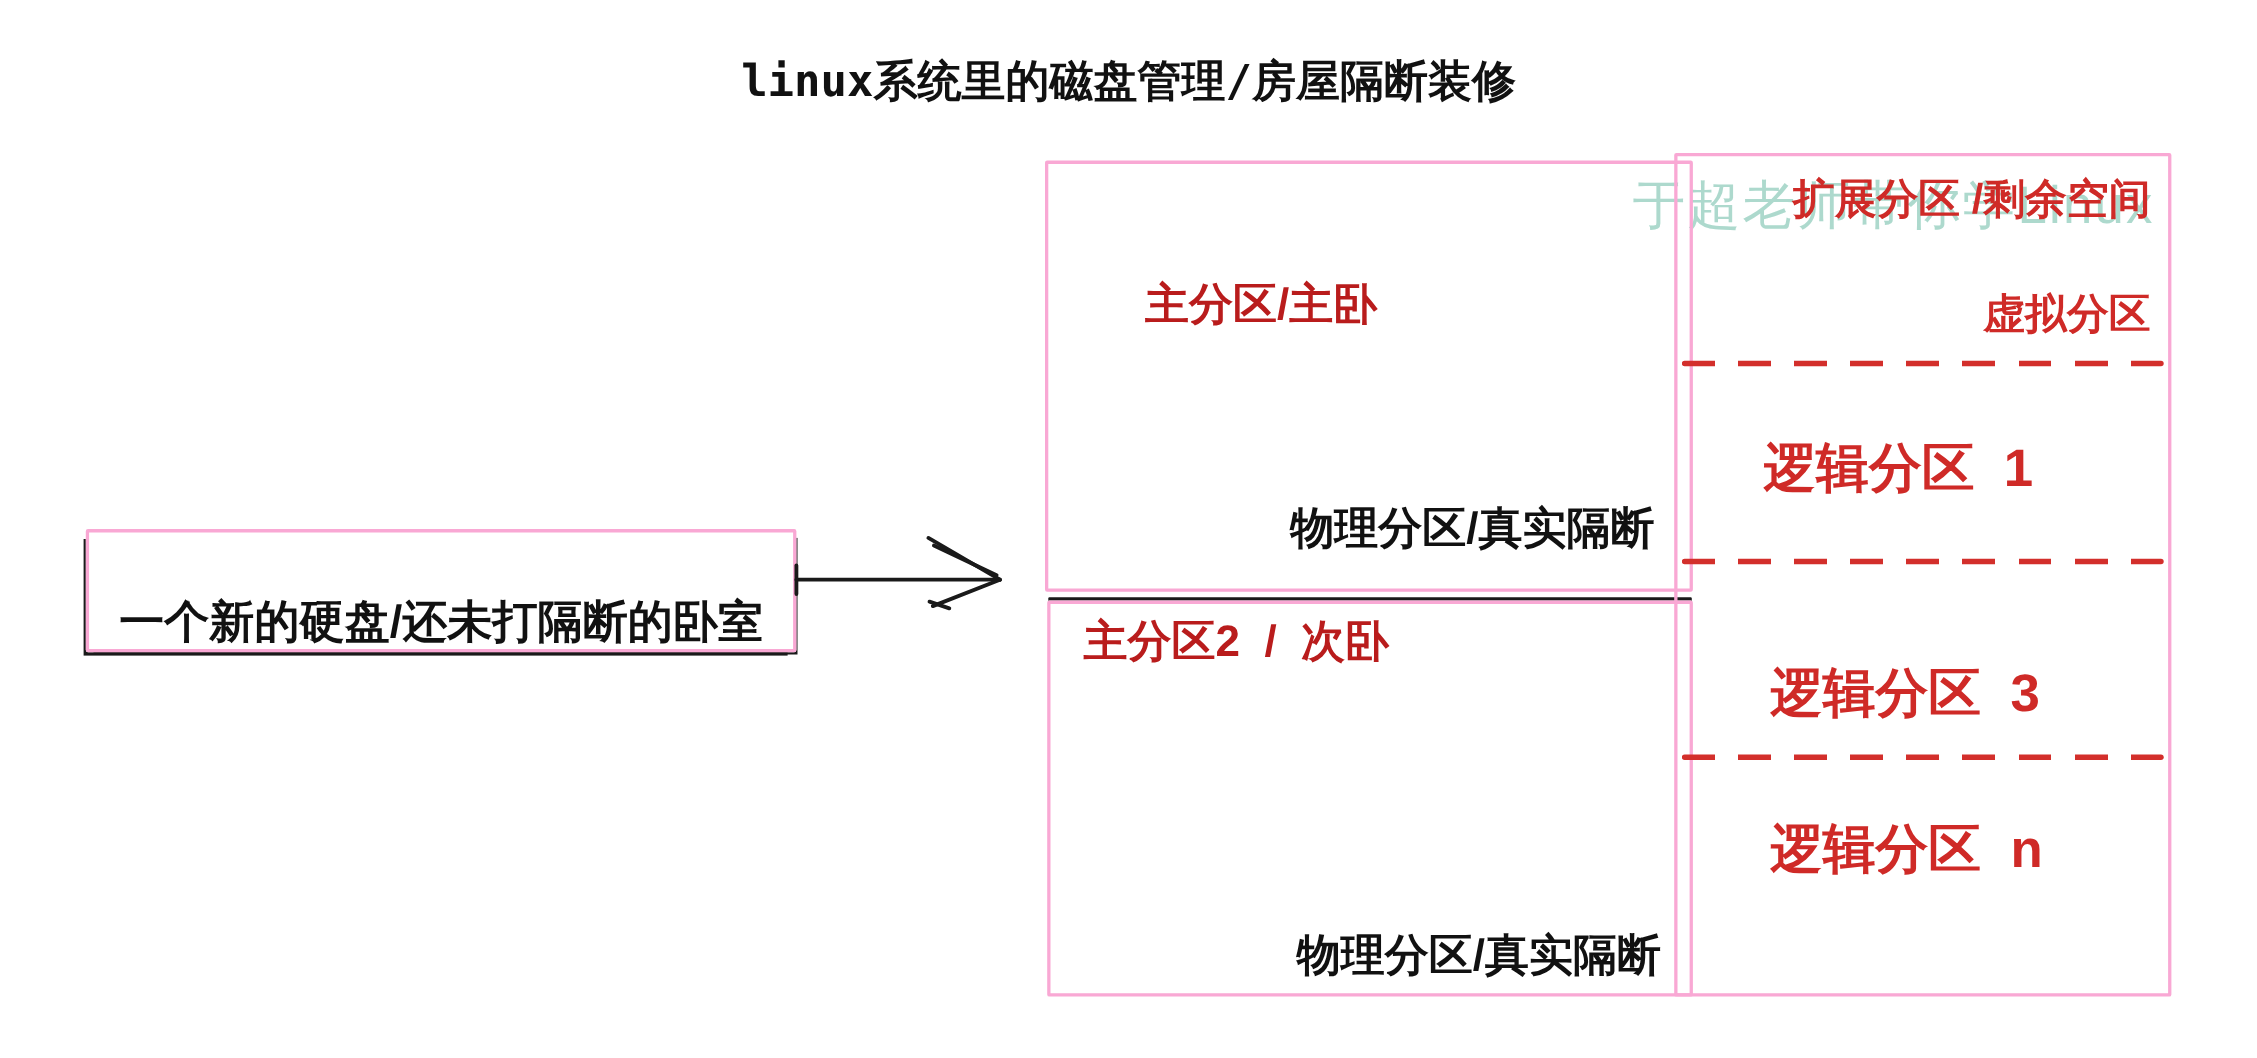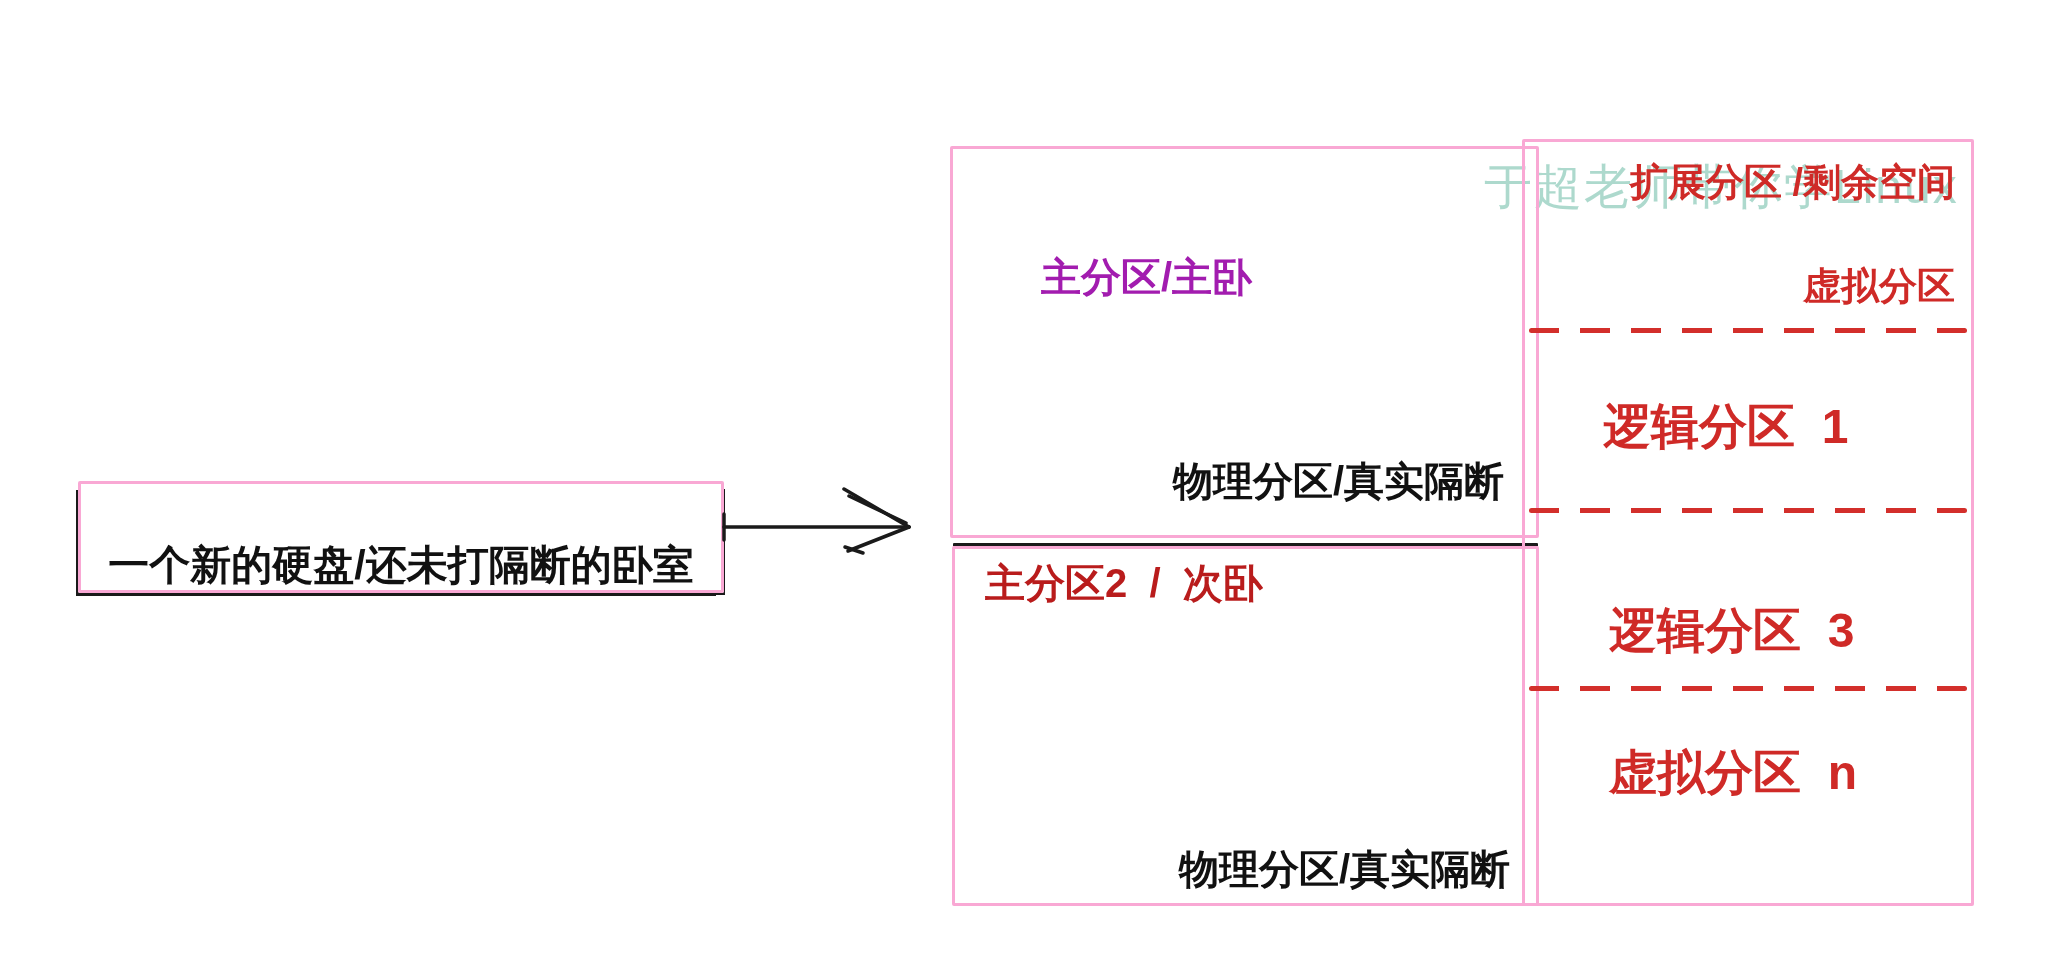"linux系统里的磁盘管理/房屋隔断装修" div.abs { html: none -> <div>linux系统里的磁盘管理/房屋隔断装修</div> }
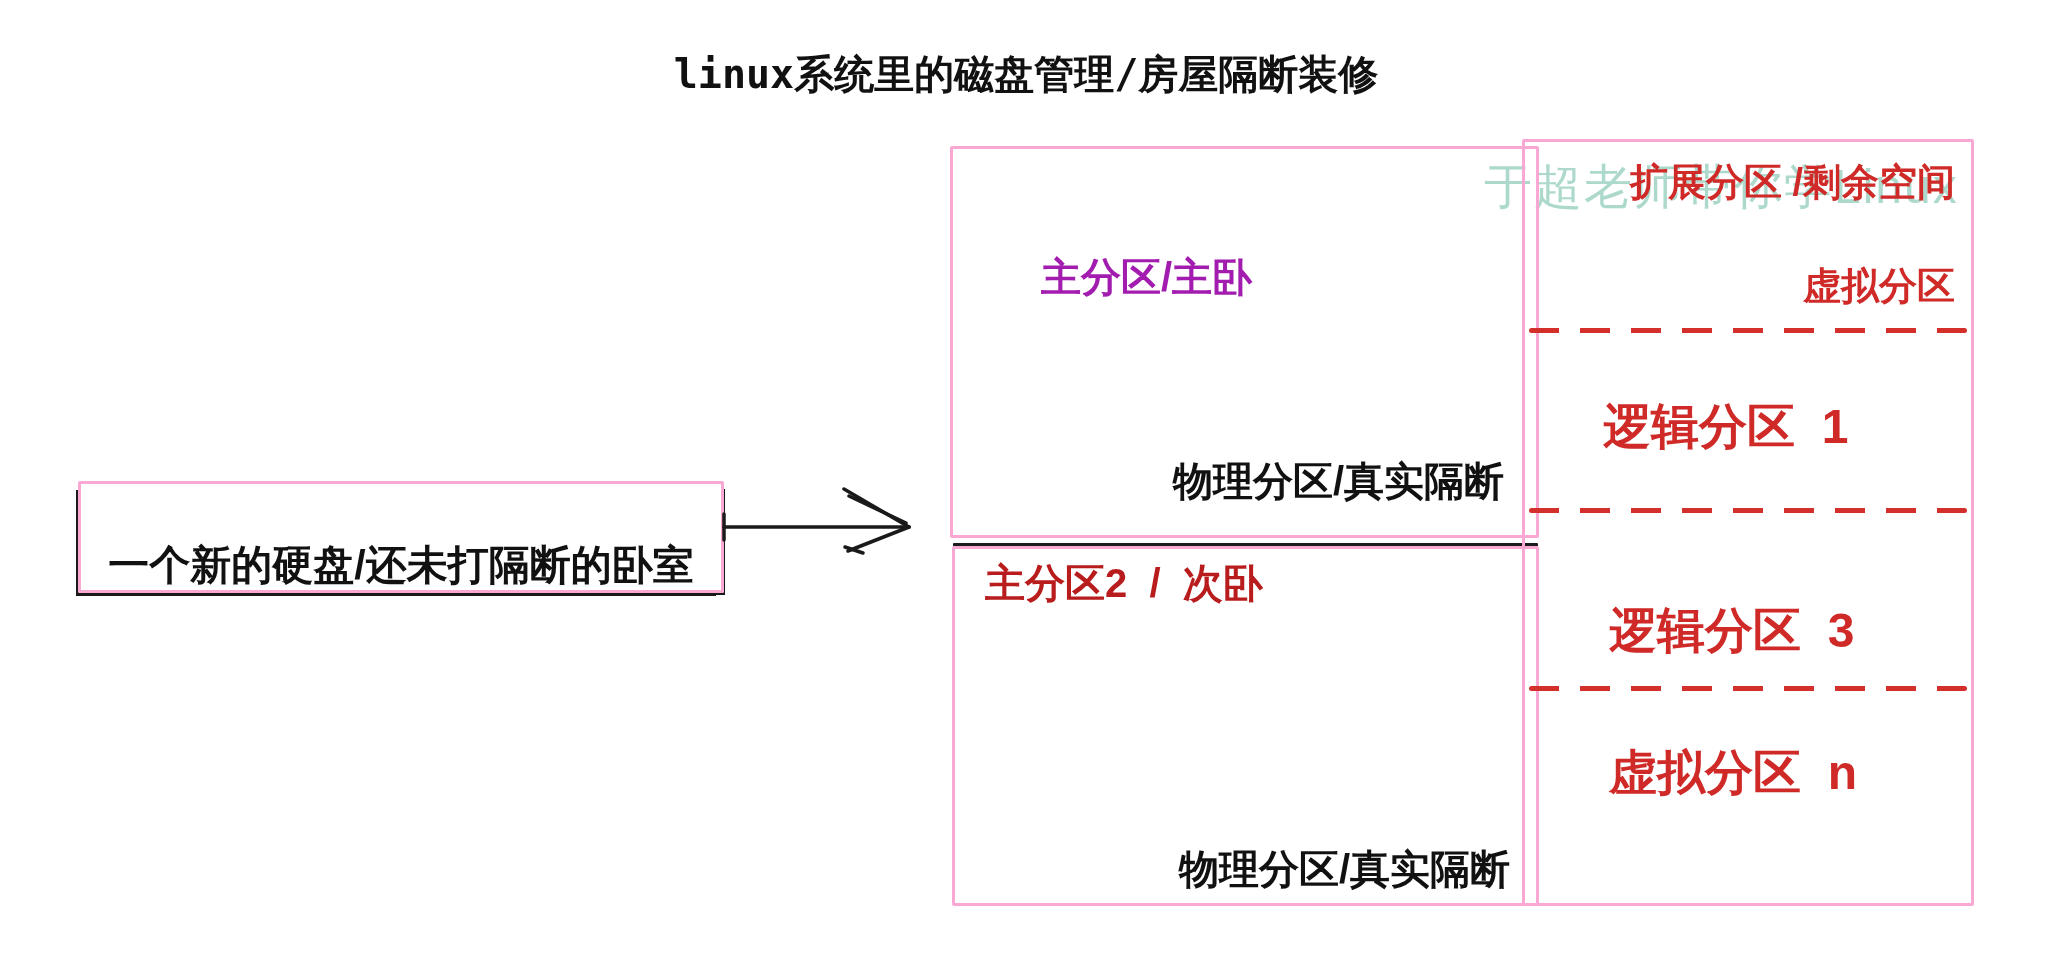"主分区/主卧" .primary-box-1 .main-label { color: #a21caf -> #b91c1c }
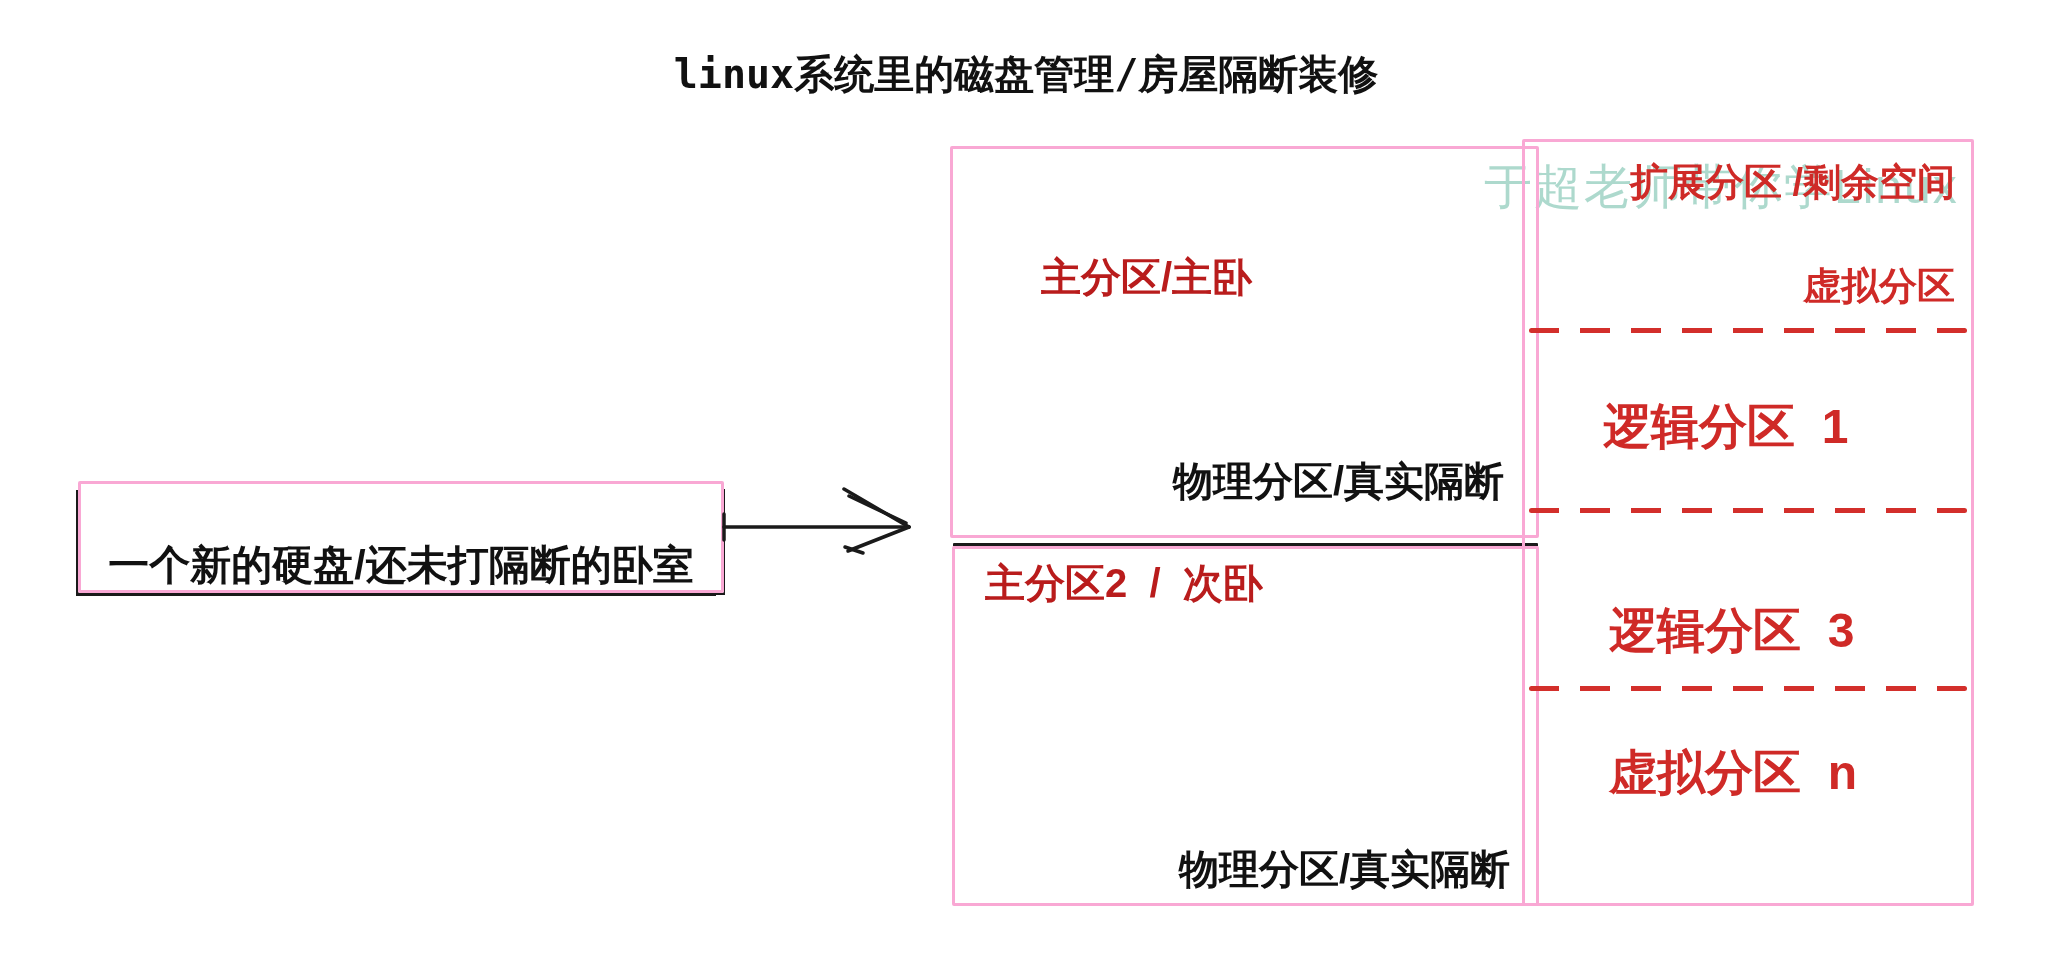"虚拟分区 n" div.abs { text: 虚拟 -> 逻辑 }
